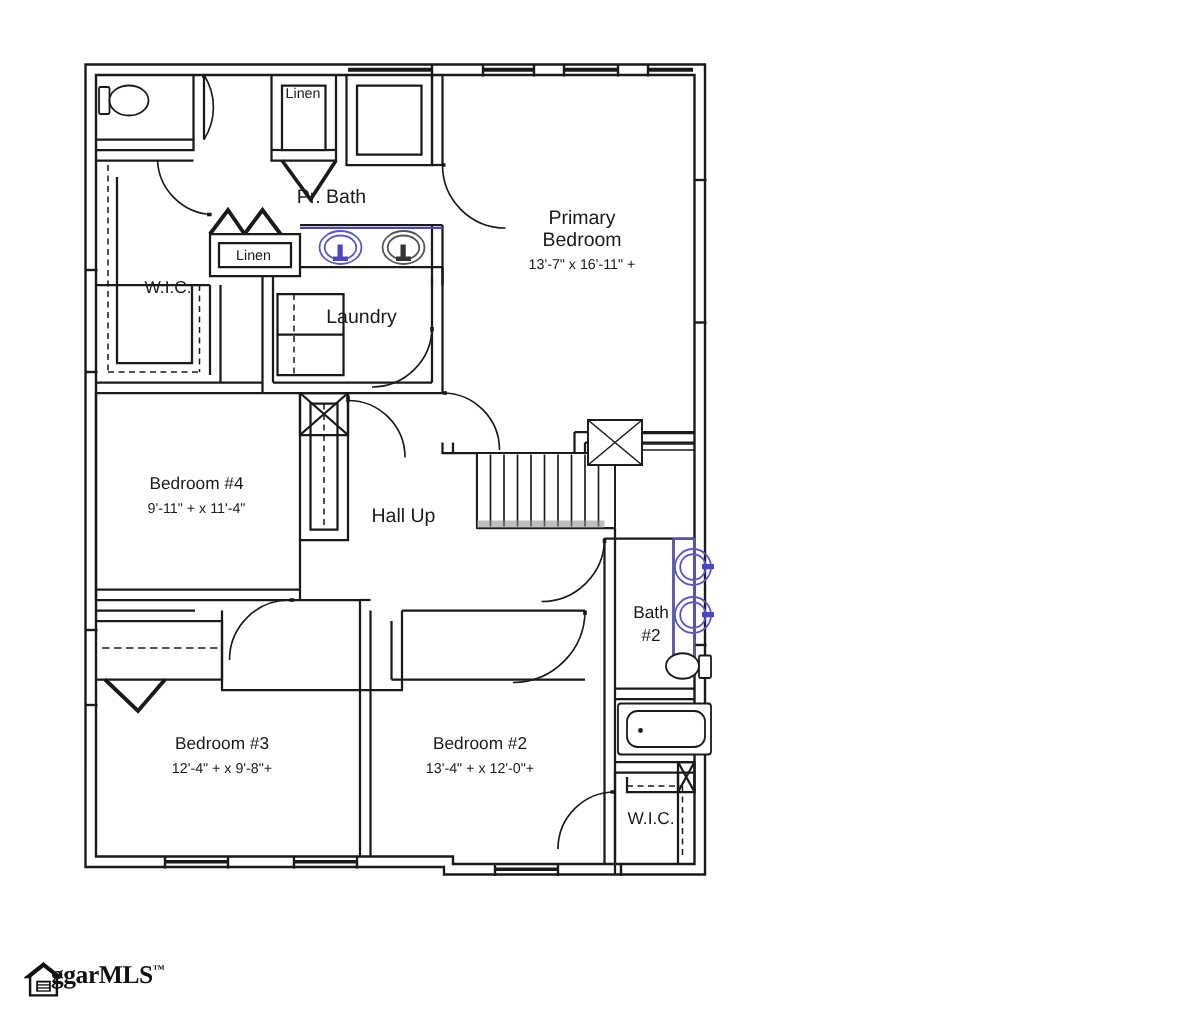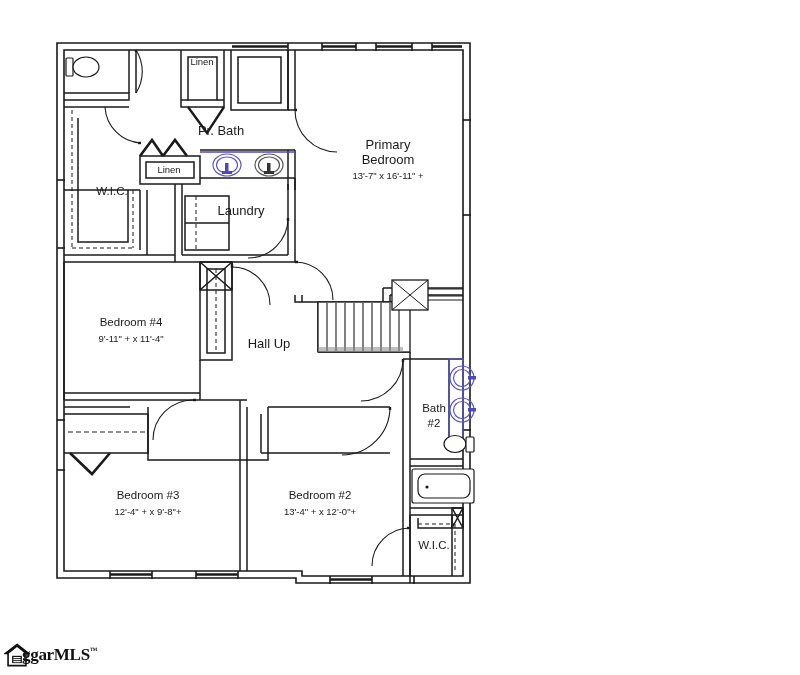"ggarMLS™" #logo { align-items: center -> none; left: 4px -> 16px }
